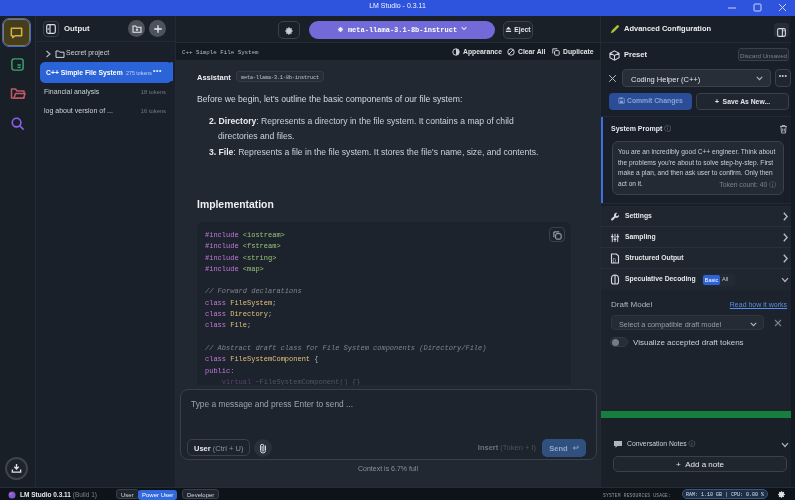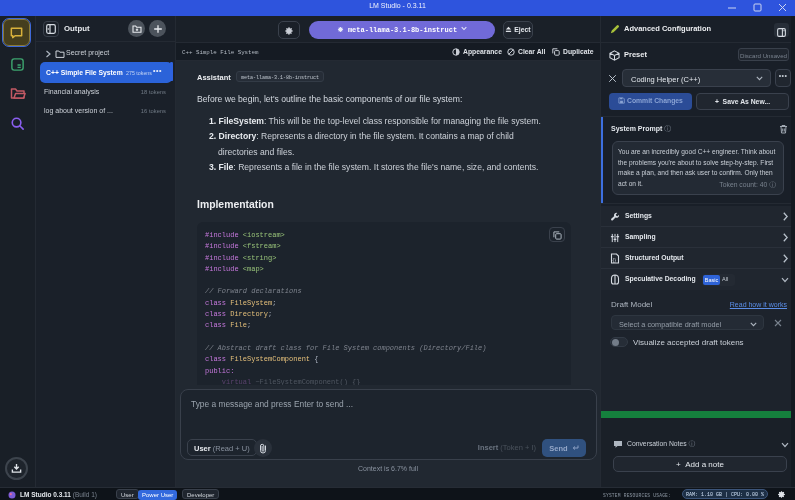"1. FileSystem: This will be" div { html: <div><b>1. FileSystem</b>: This will be the top-level class responsible for managing the file system.</div> -> none }
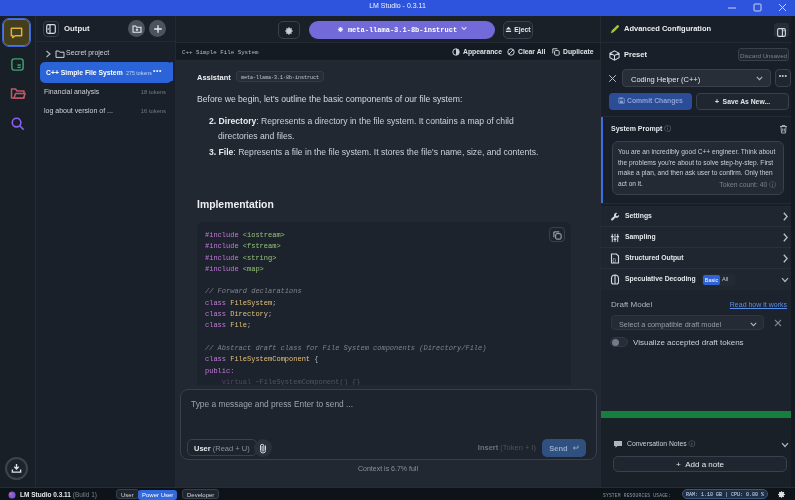"(Read + U)" span { text: Read -> Ctrl }
